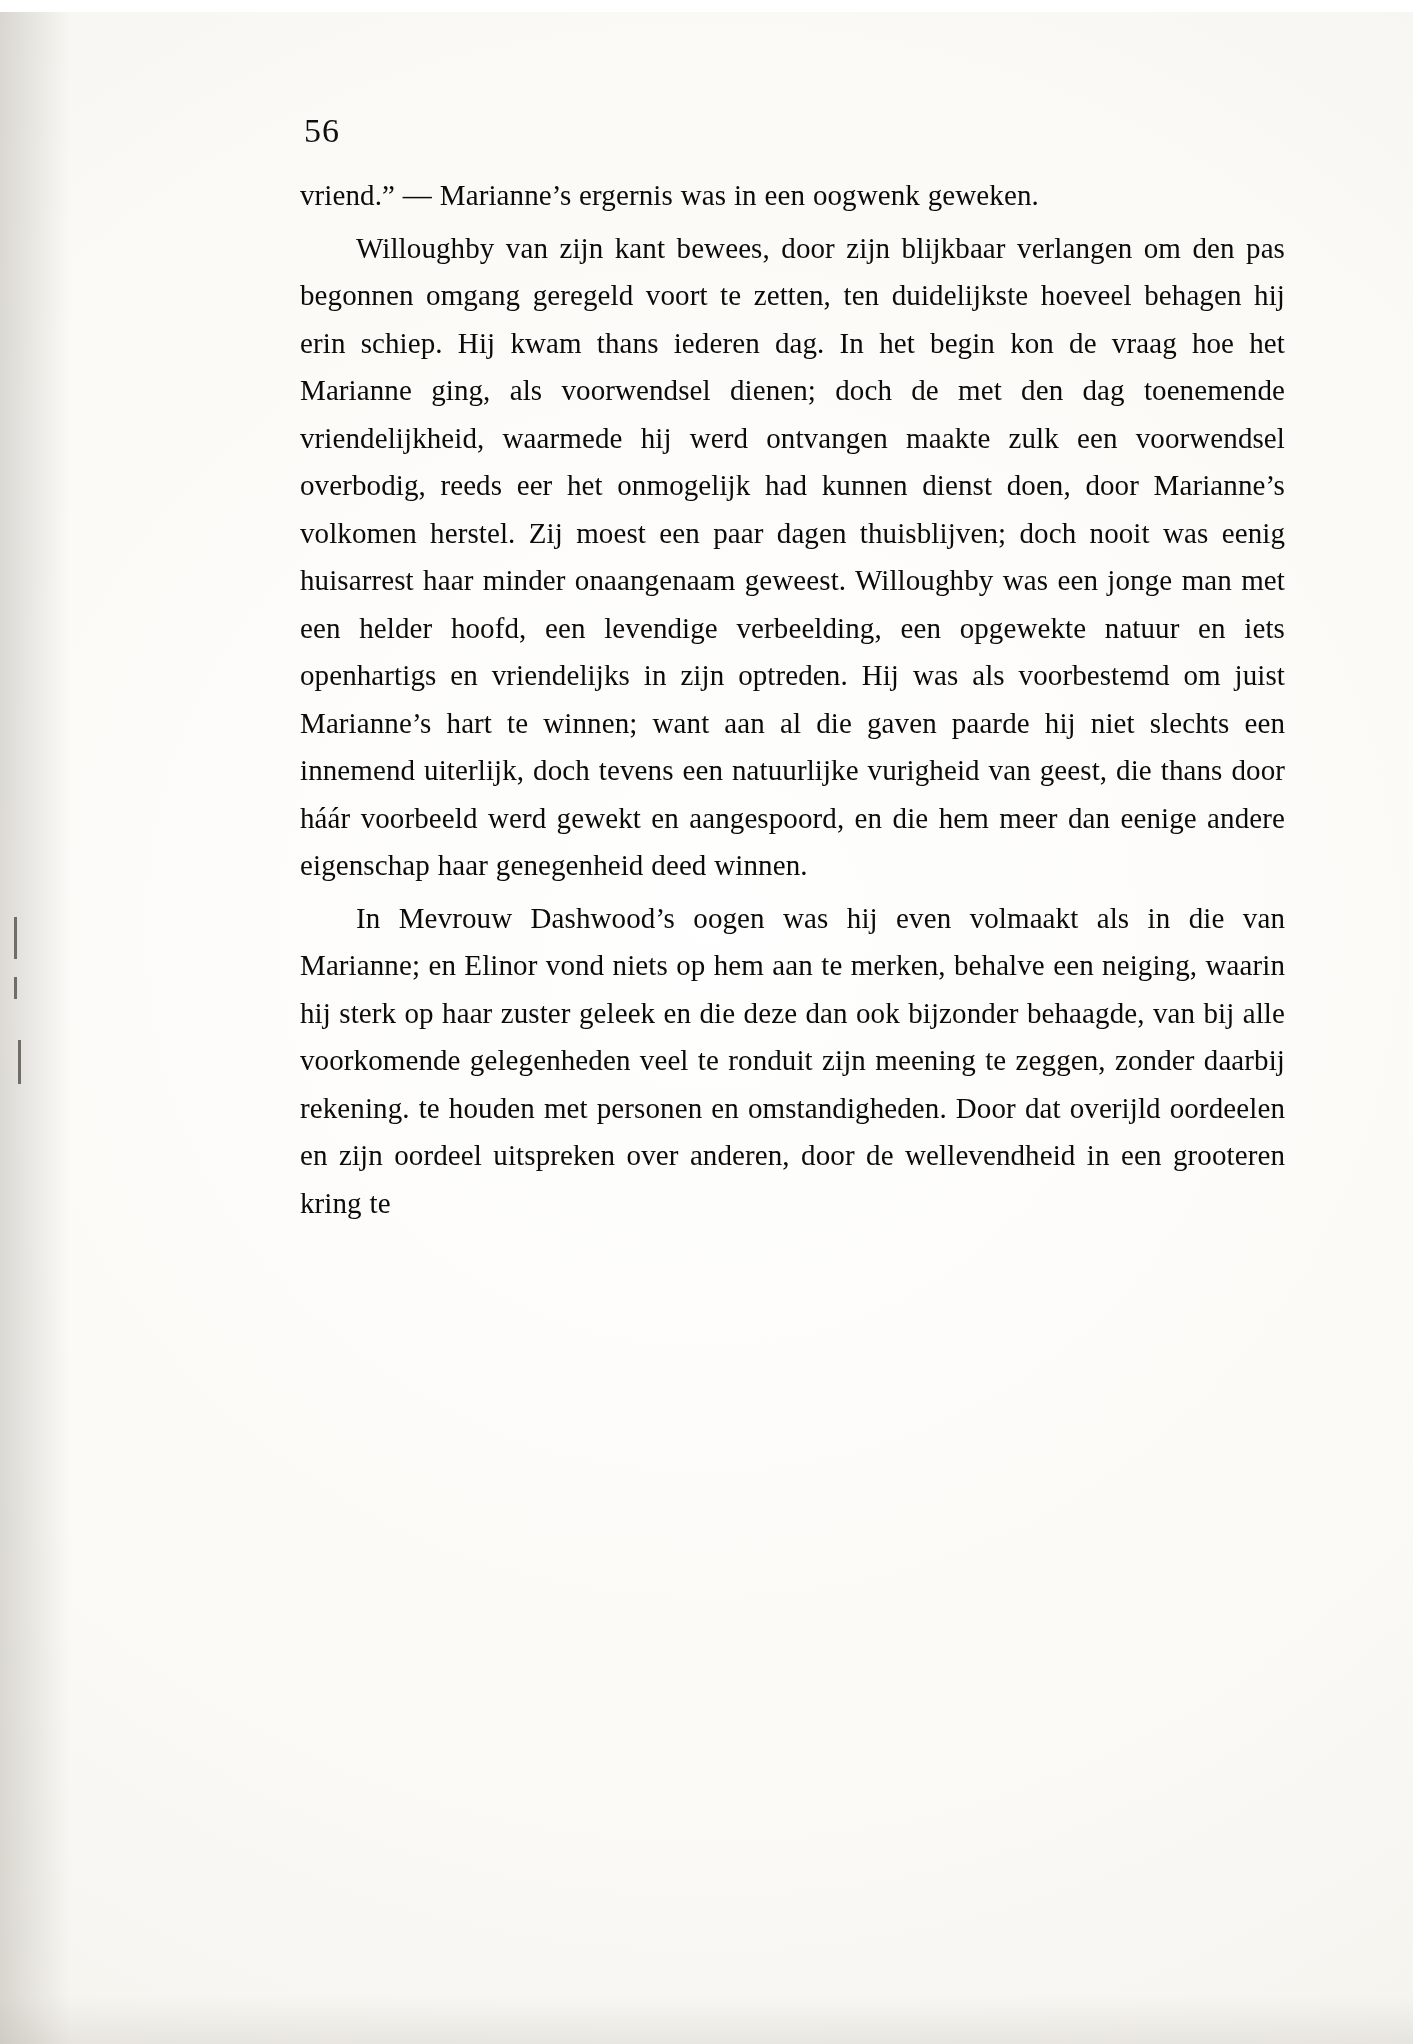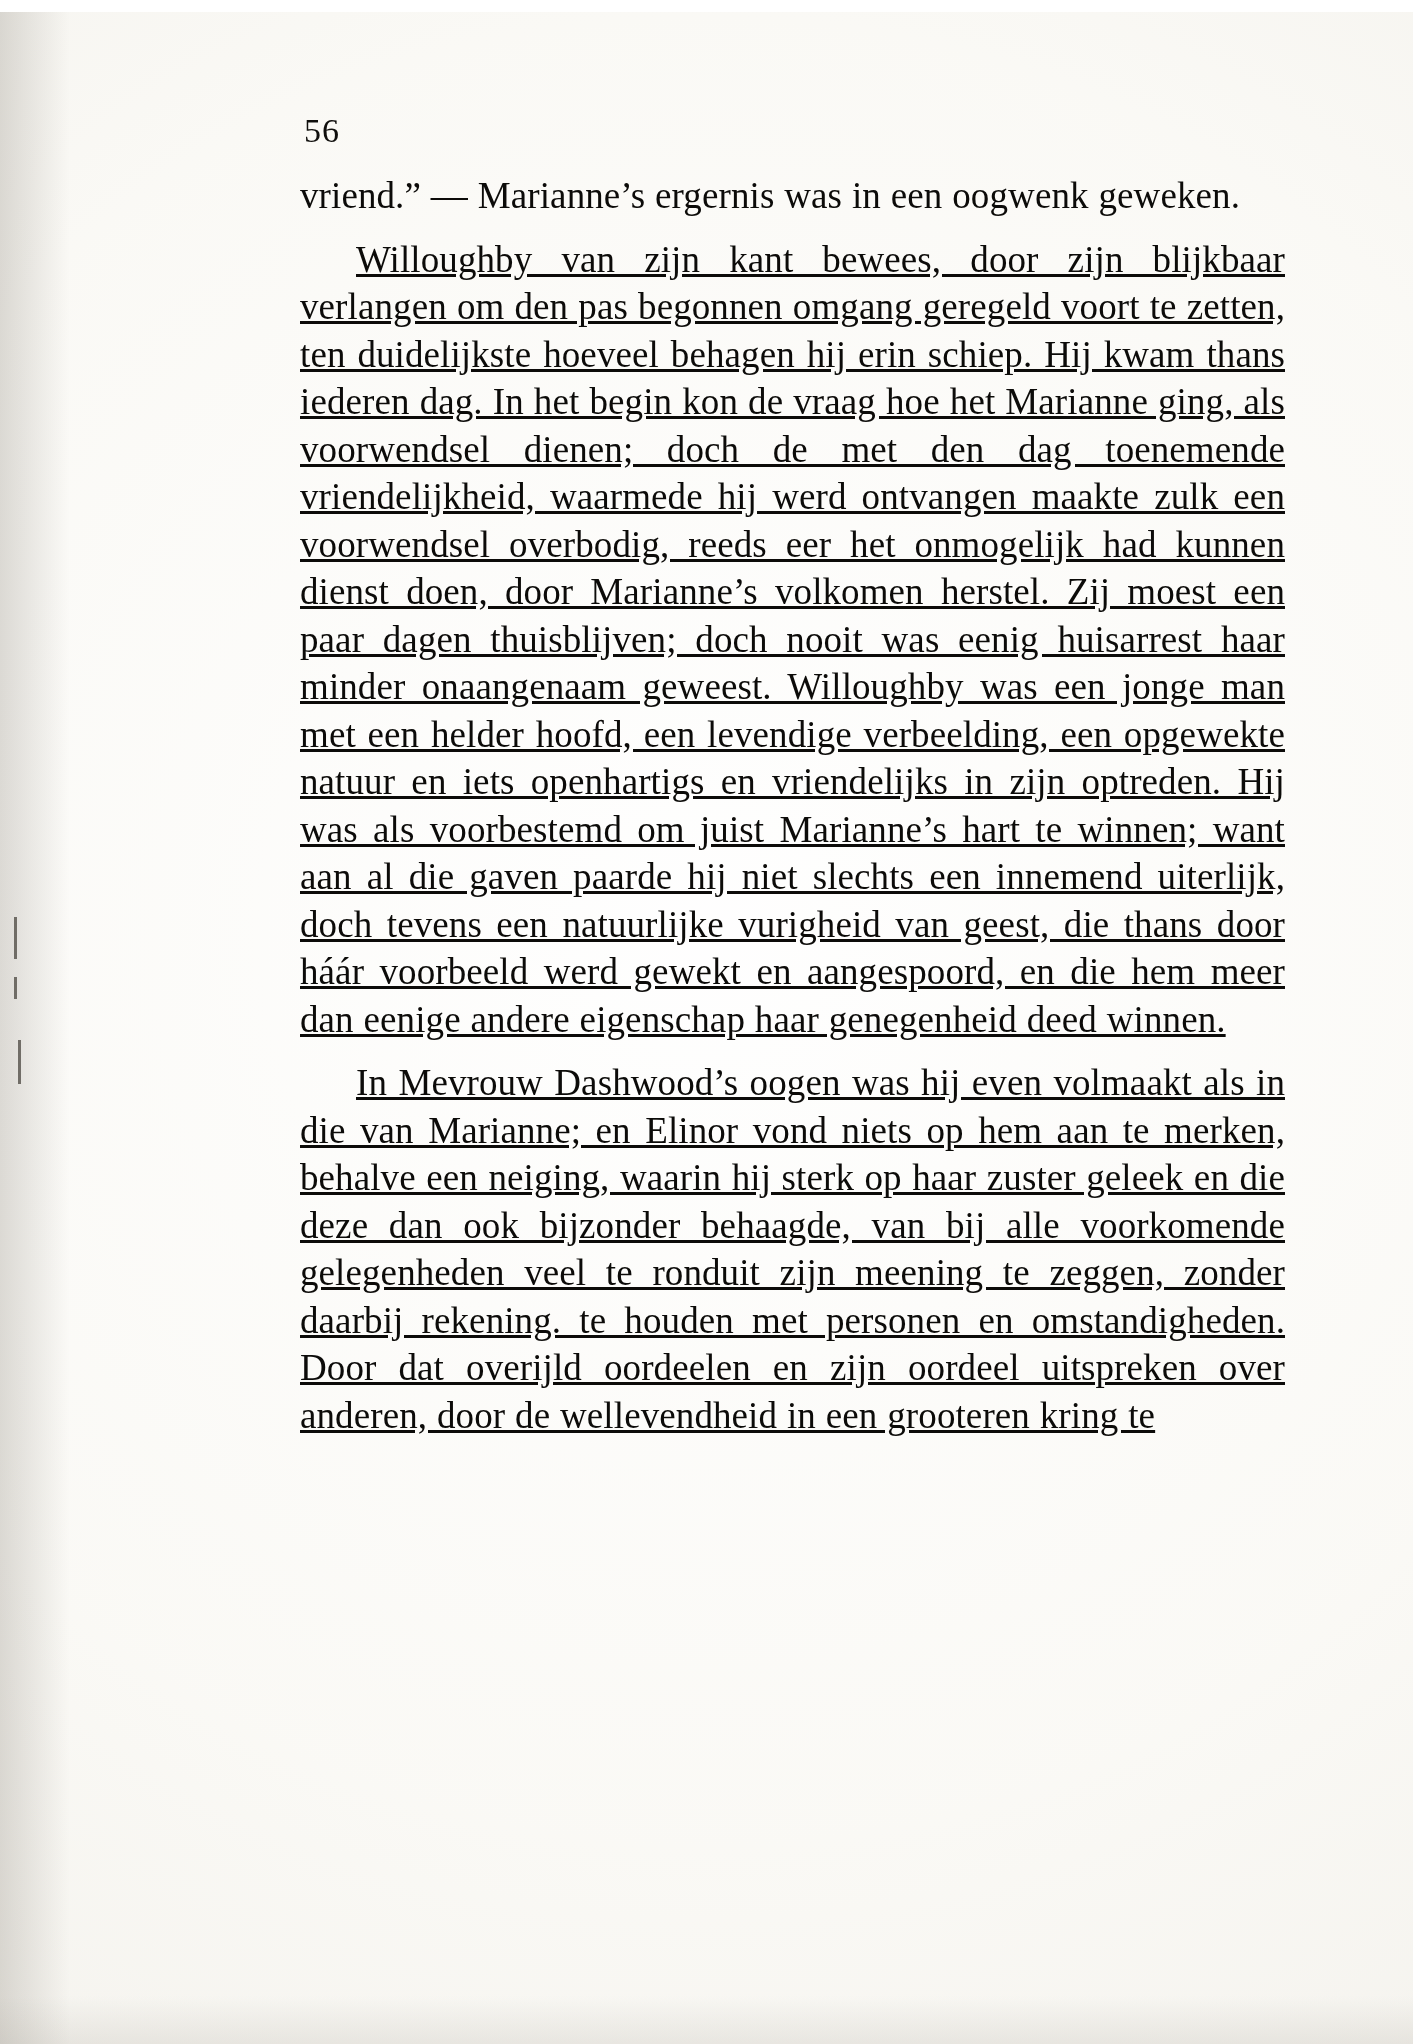"vriend.” — Marianne’s ergernis was" p.para { font-size: 37px -> 29px }
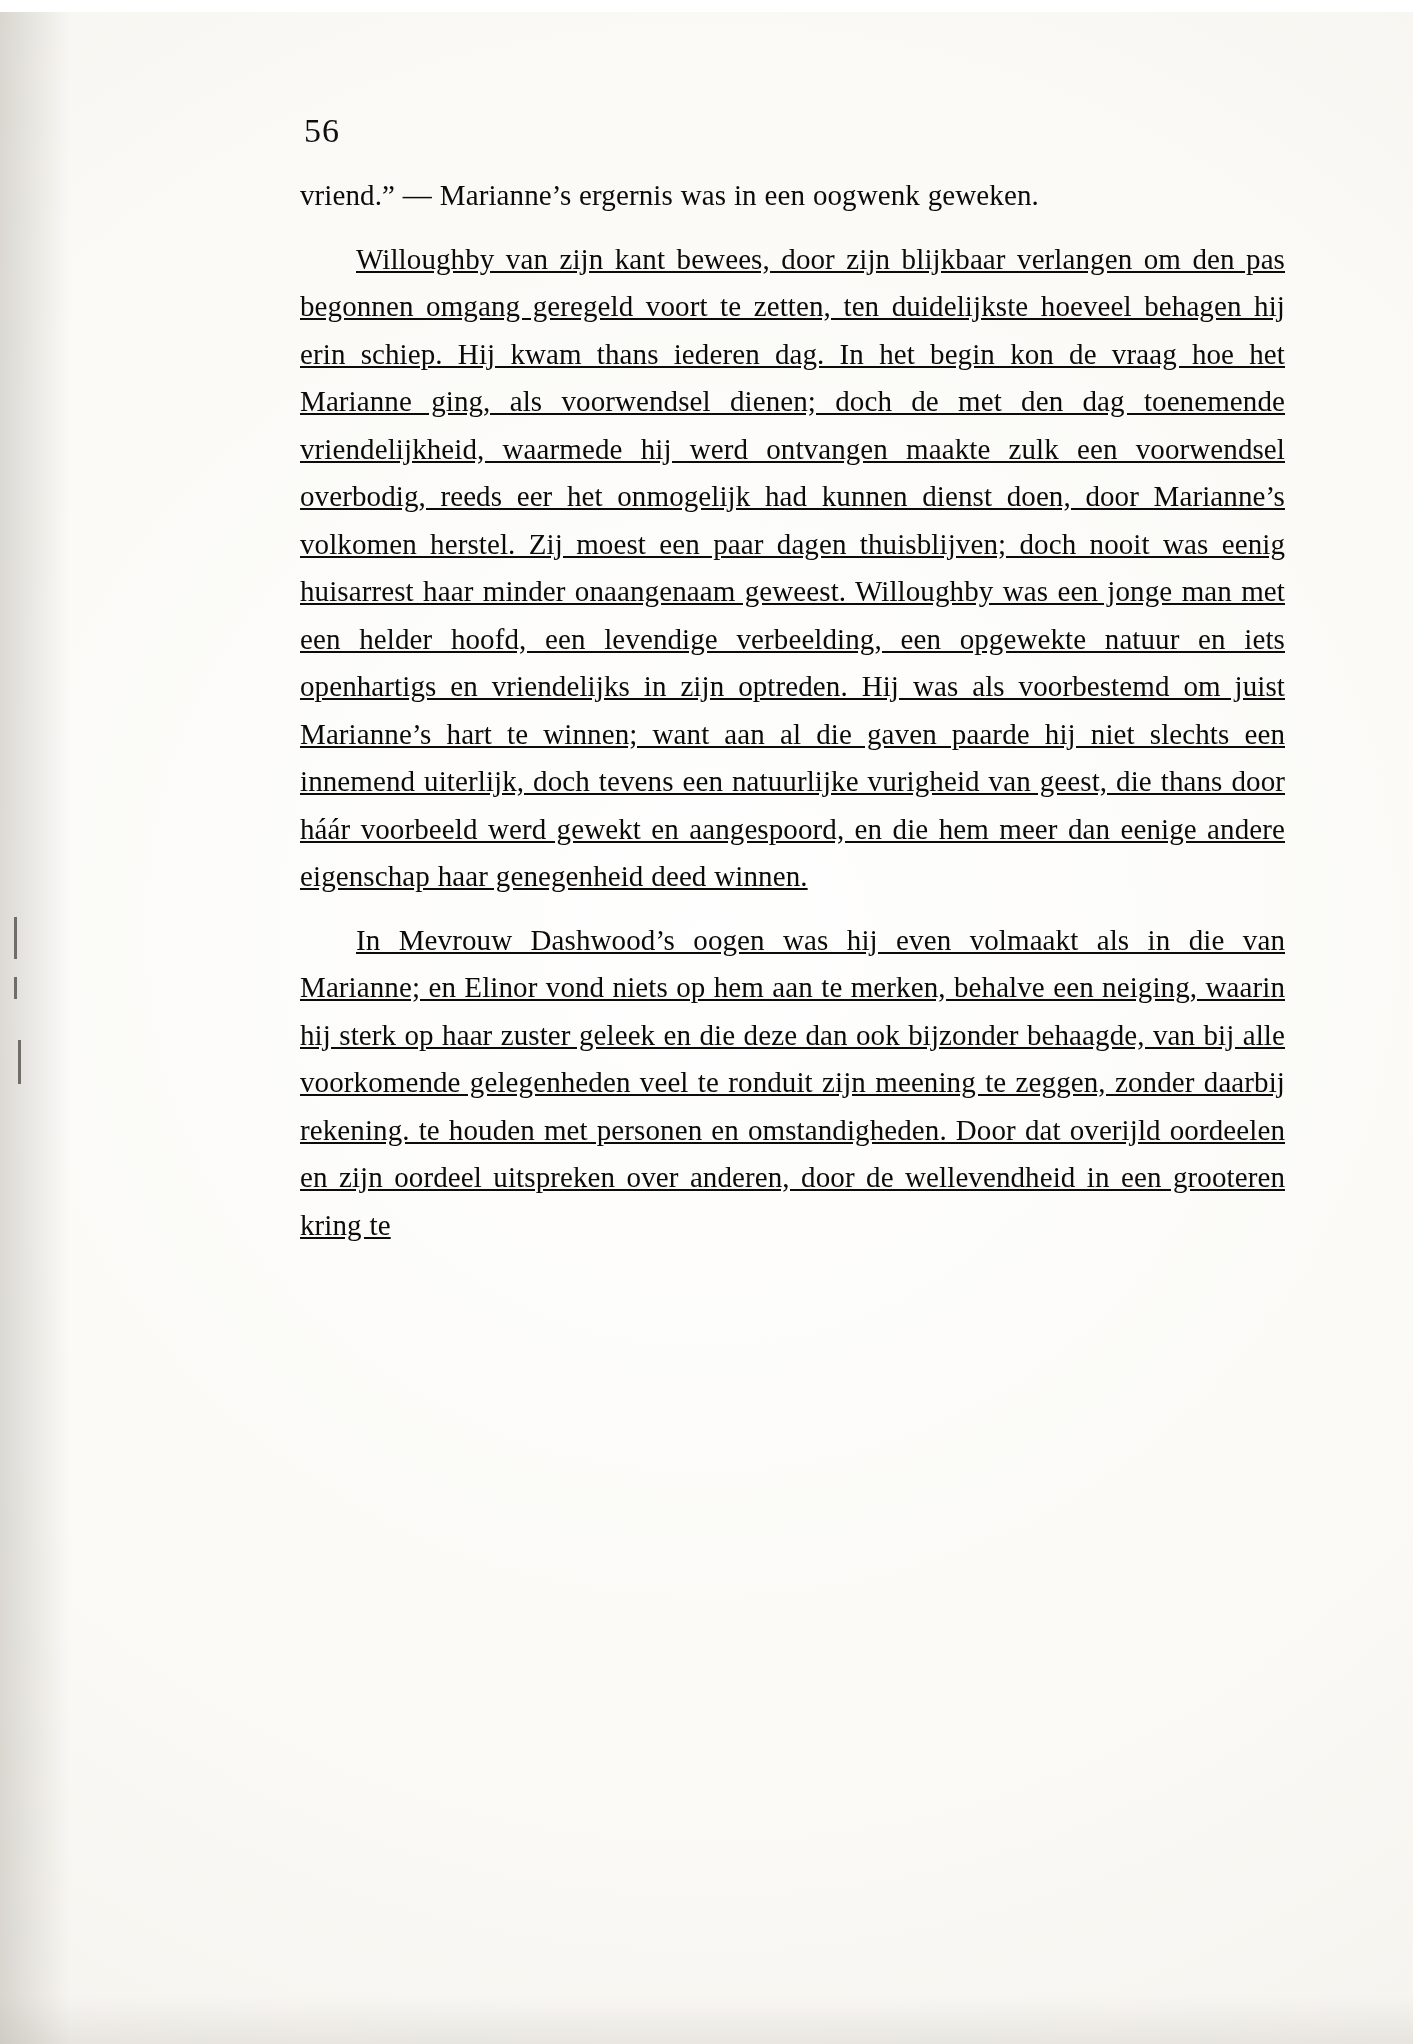"Willoughby van zijn kant bewees," p.para + p.para { margin-top: 16px -> 5px; text-decoration: underline -> none }
